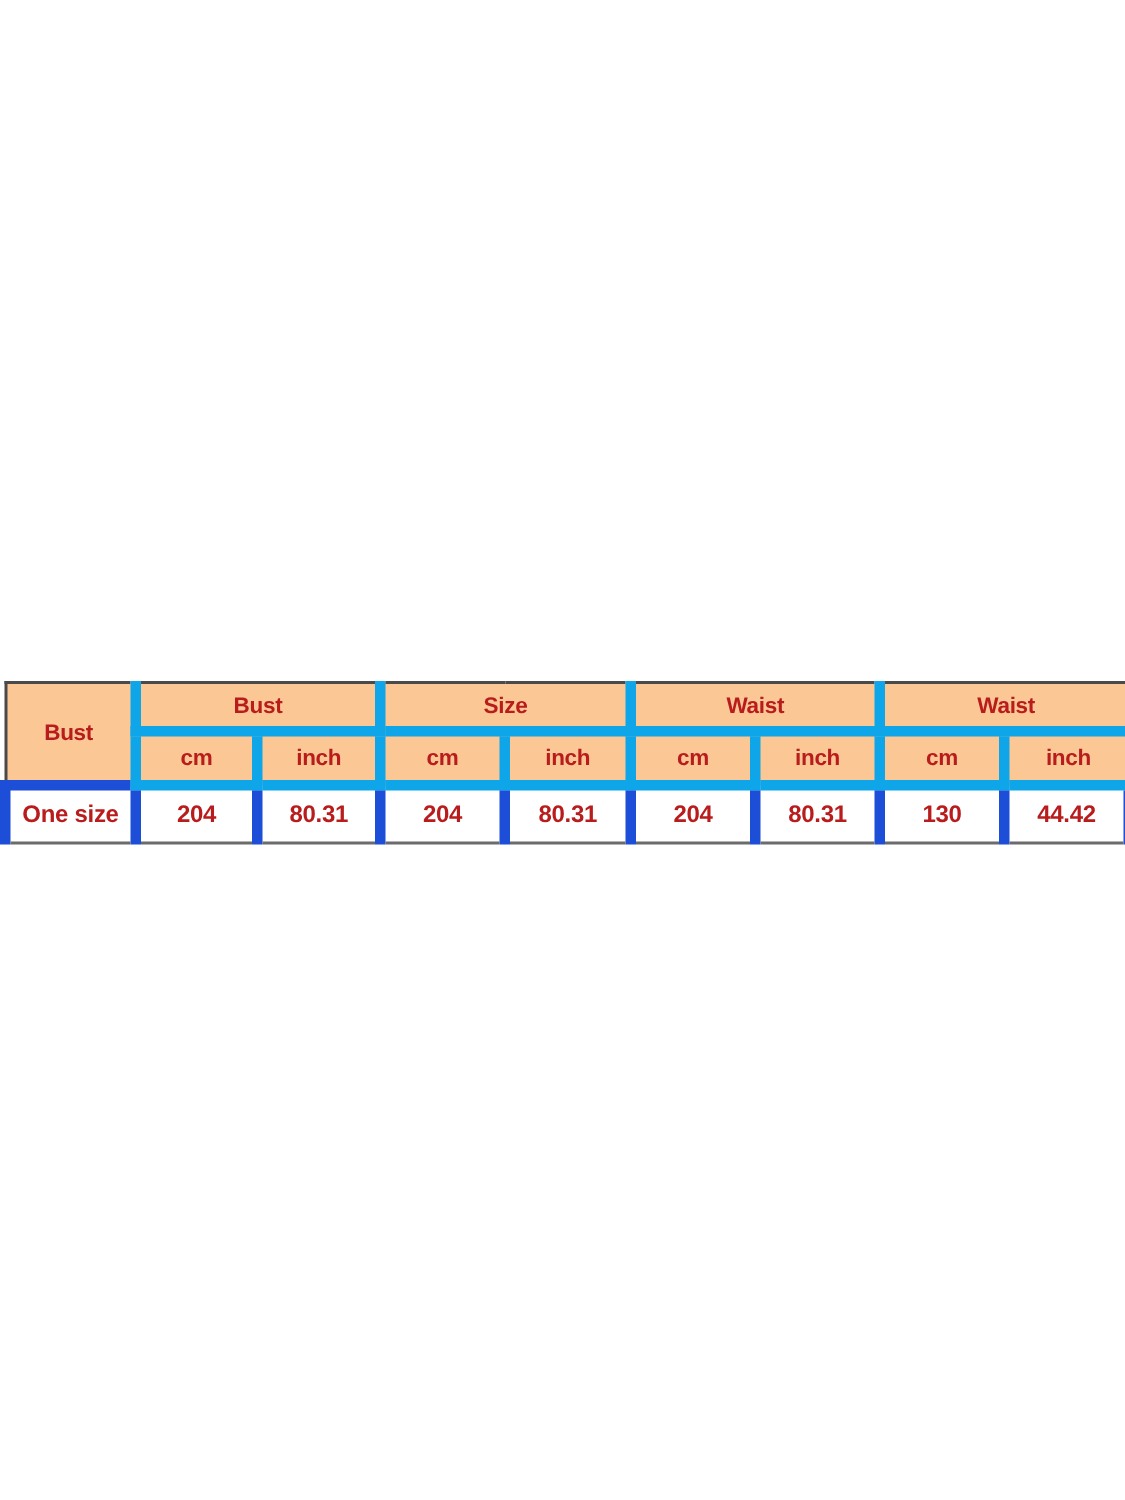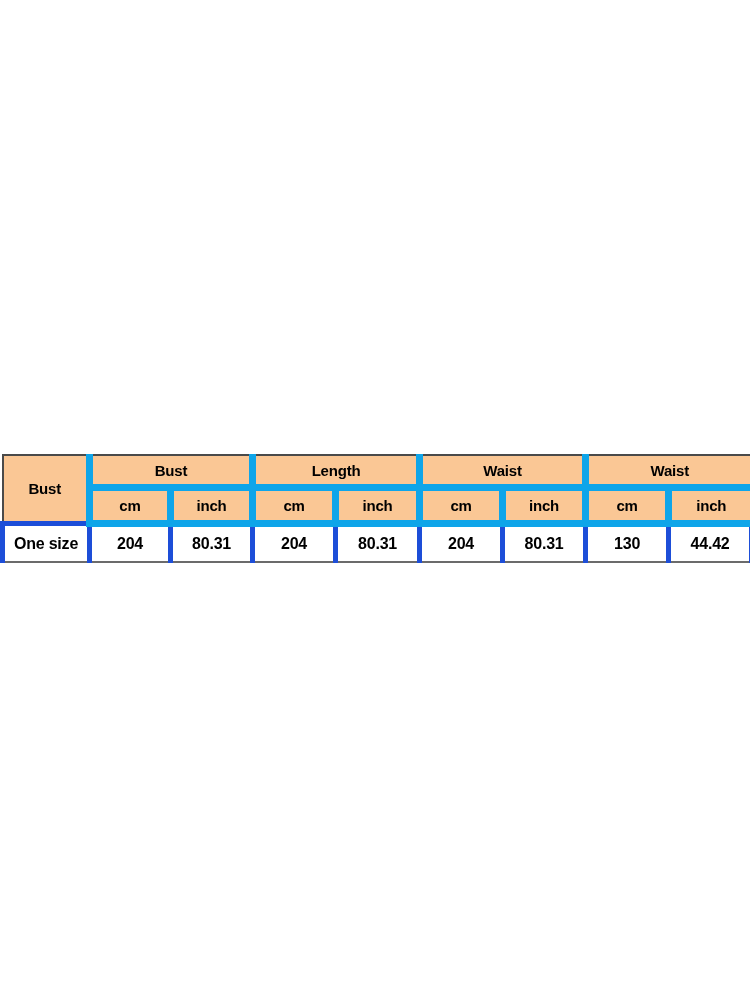"Bust" table.size-chart td, table.size-chart th { color: #000000 -> #b91c1c }
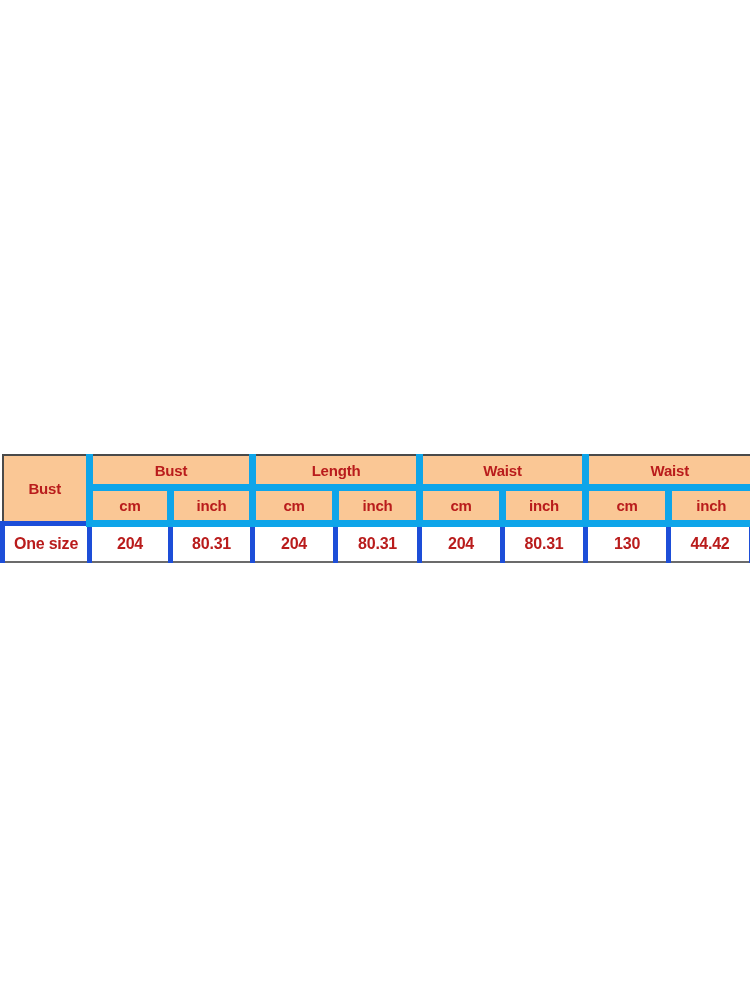"Length" th.hdr { text: Length -> Size }
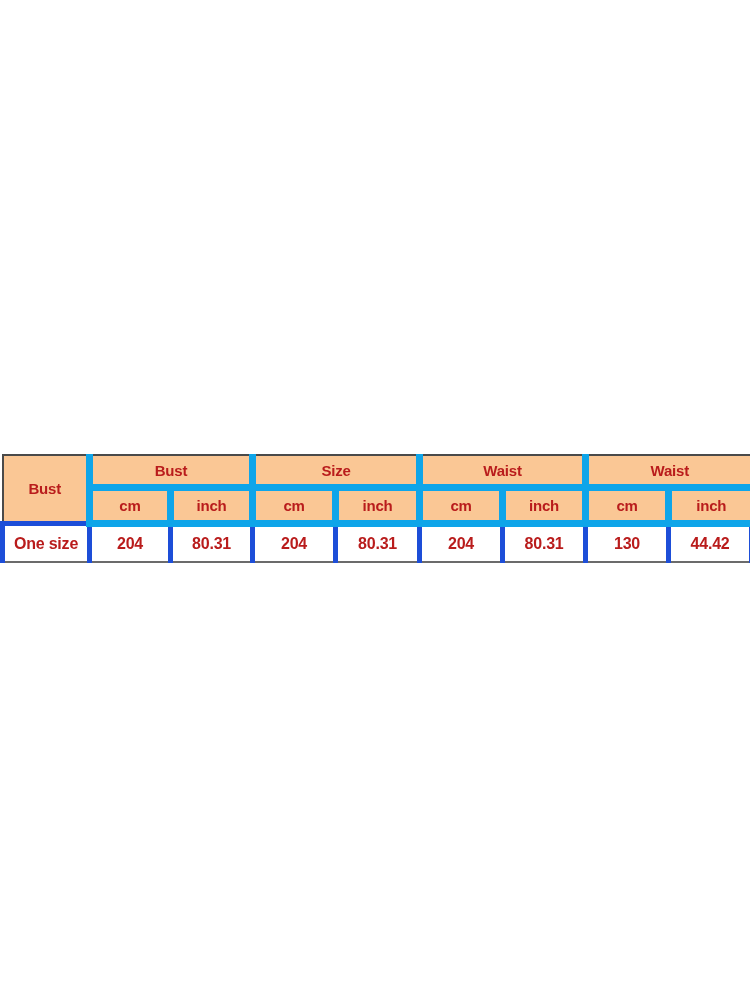"One size" .data-cell { border: 5px solid #1d4ed8 -> 7px solid #1d4ed8 }
